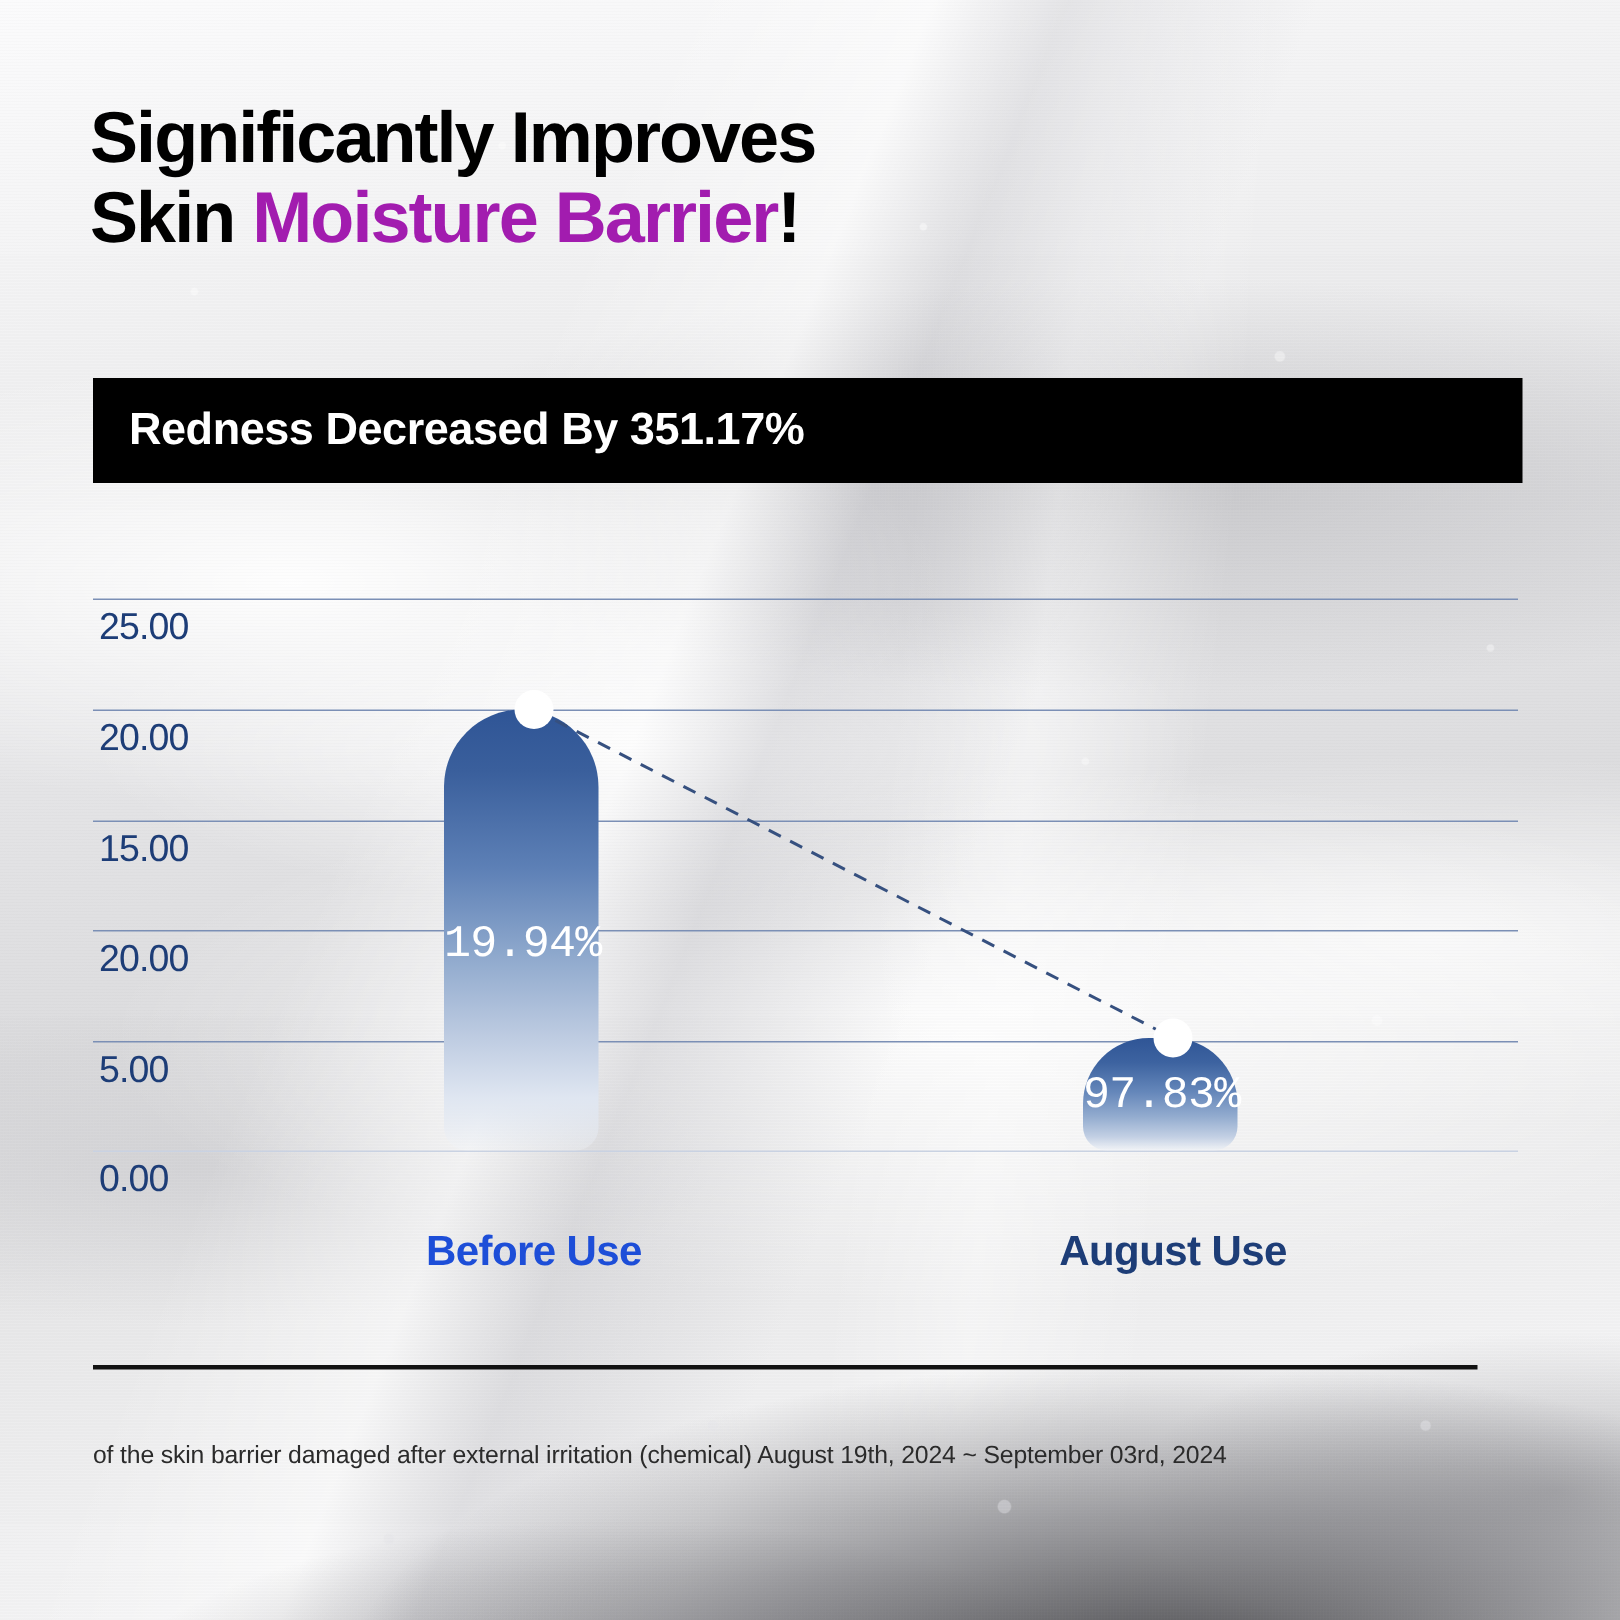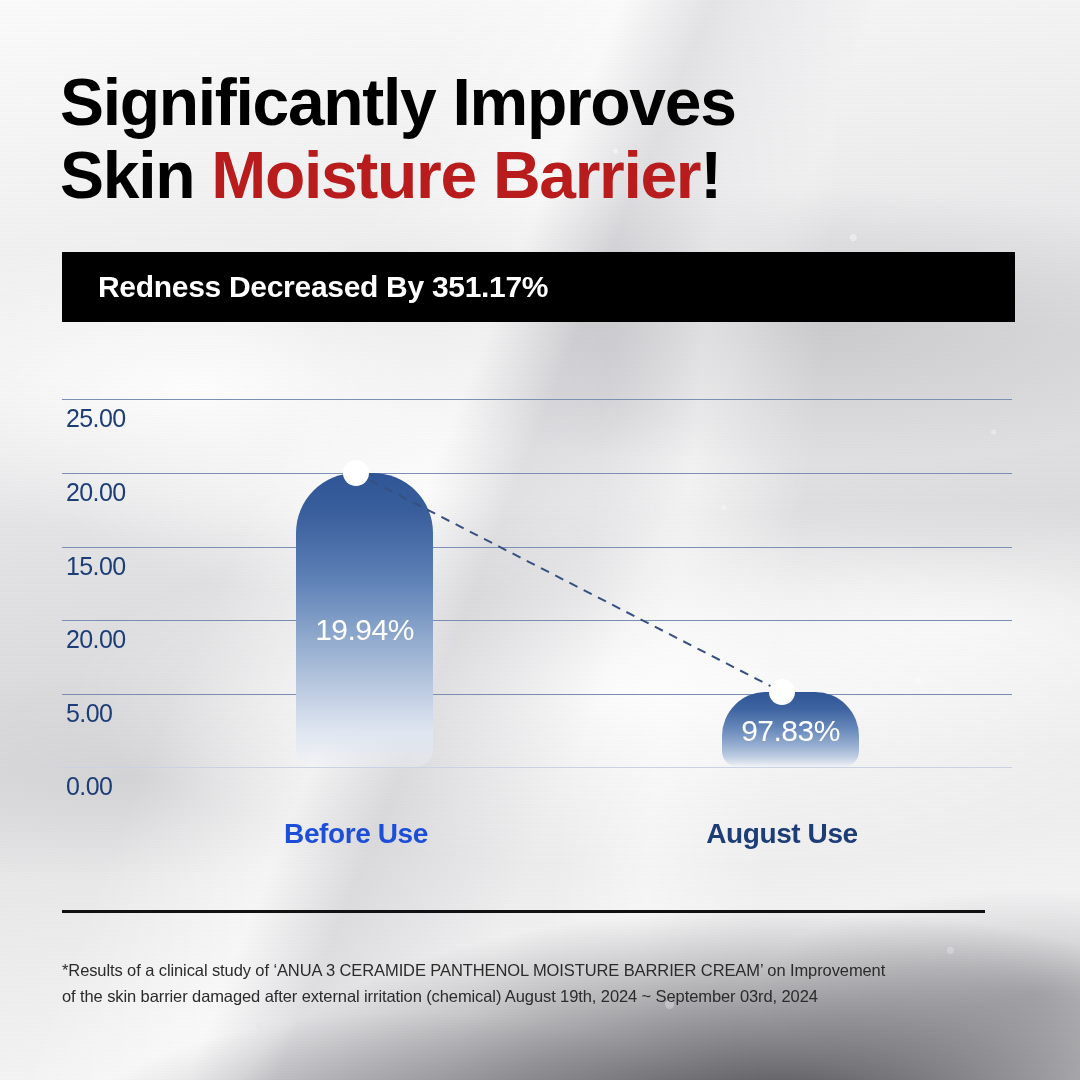"Significantly Improves" .headline { font-size: 66px -> 48px }
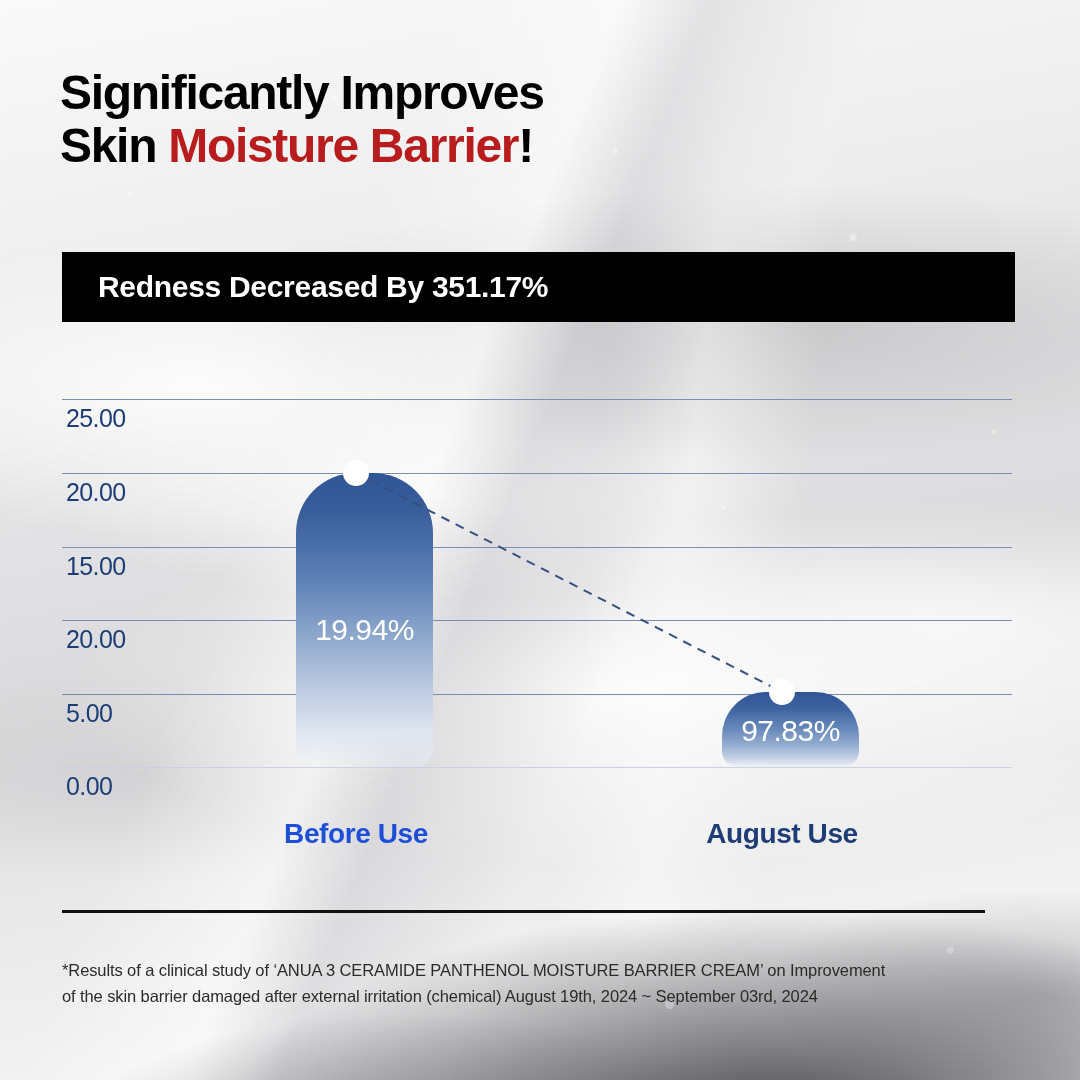"Moisture Barrier" .headline .hl-accent { color: #b91c1c -> #a21caf }
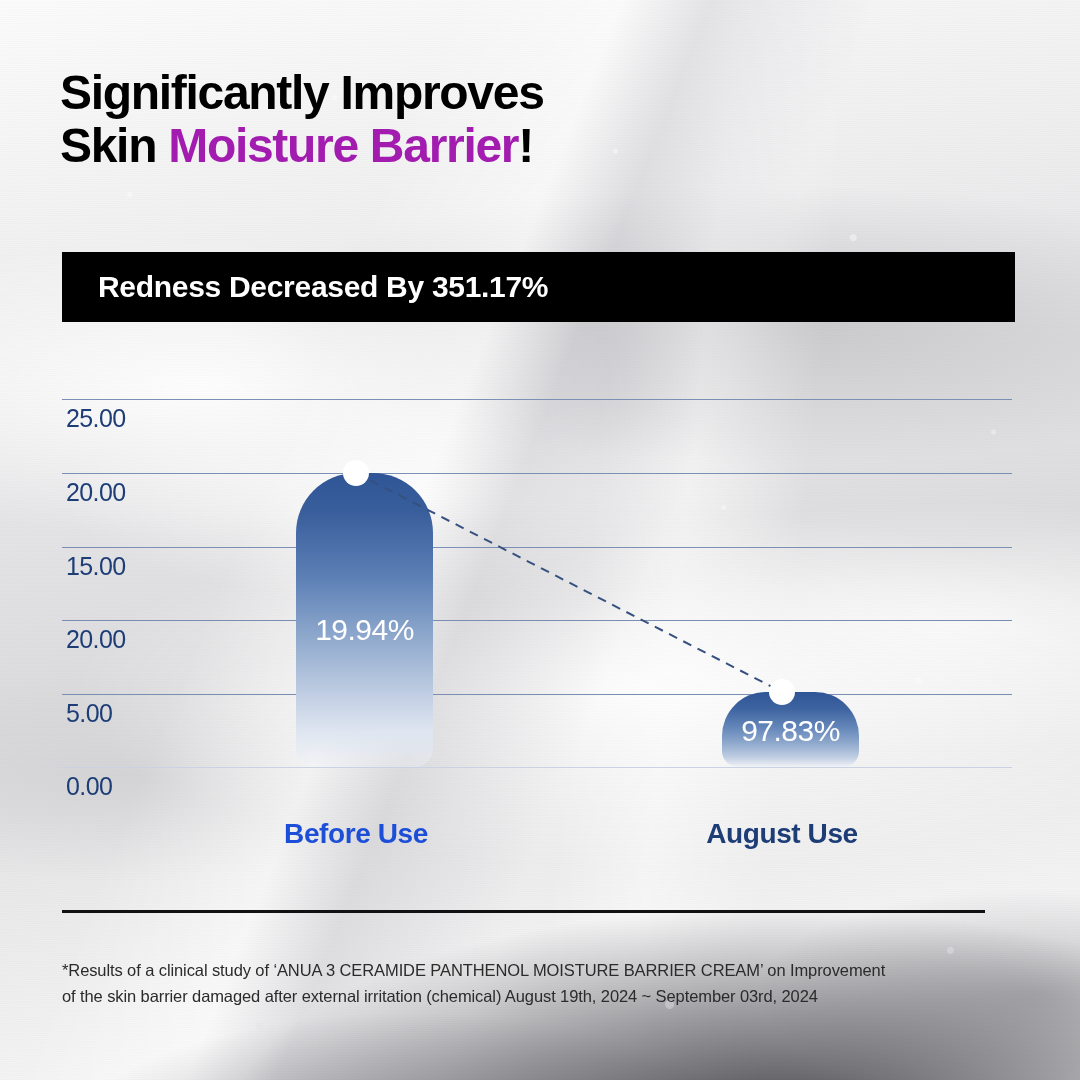"Redness Decreased By 351.17%" .banner-text { padding-left: 36px -> 24px }
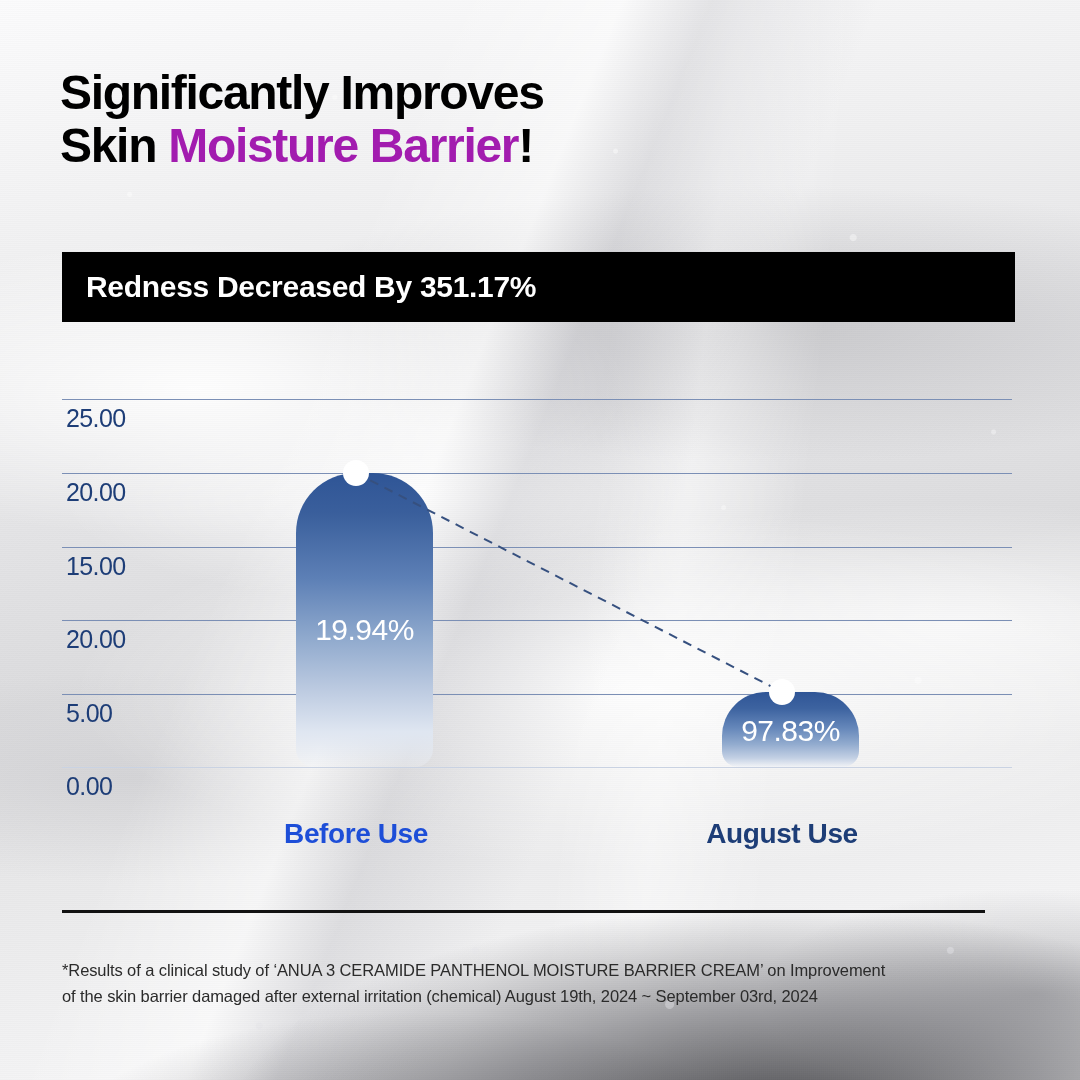"19.94%" .bar { font-family: none -> Liberation Mono, monospace; width: 137px -> 103px }
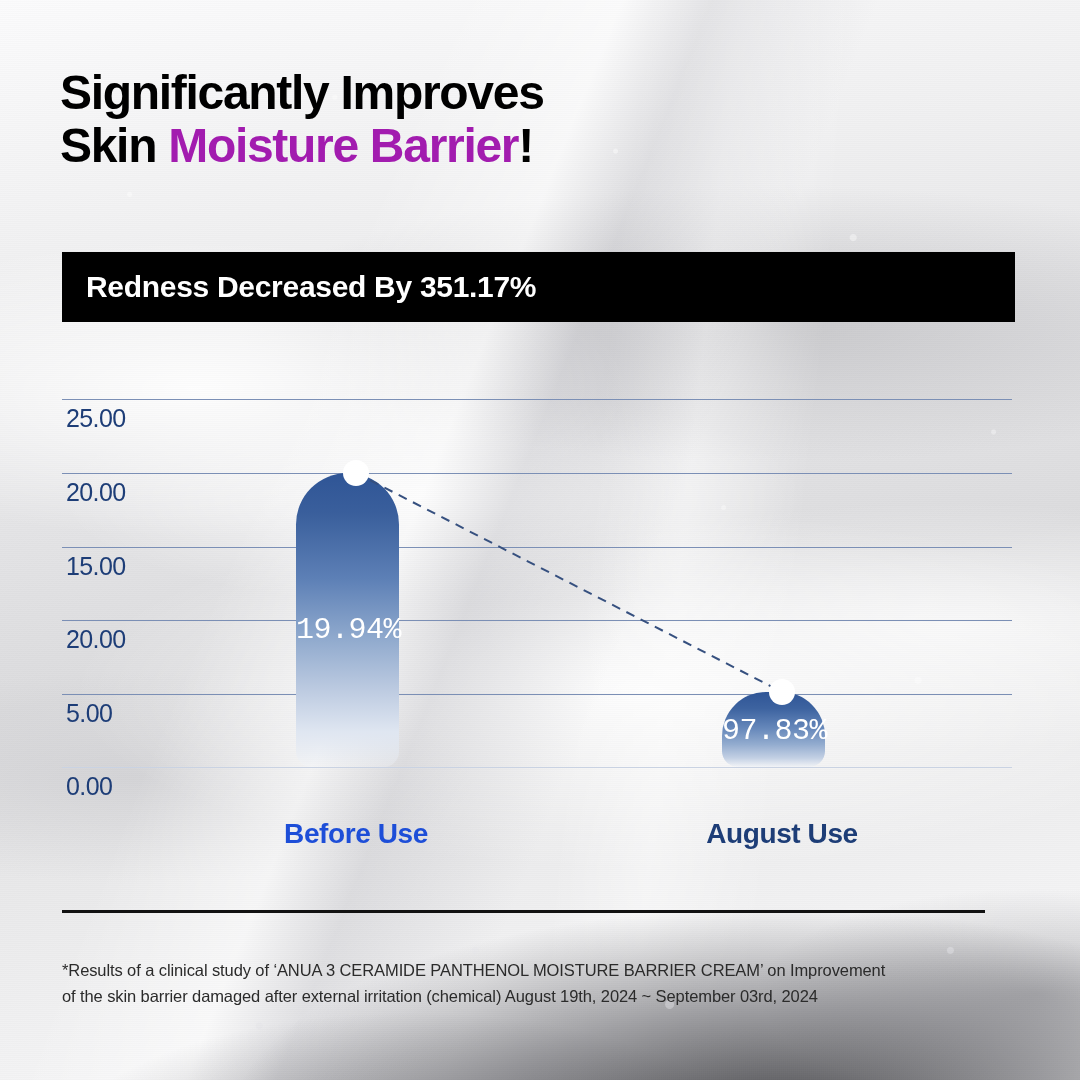"*Results of a clinical study" div { html: <div>*Results of a clinical study of ‘ANUA 3 CERAMIDE PANTHENOL MOISTURE BARRIER CREAM’ on Improvement</div> -> none }
